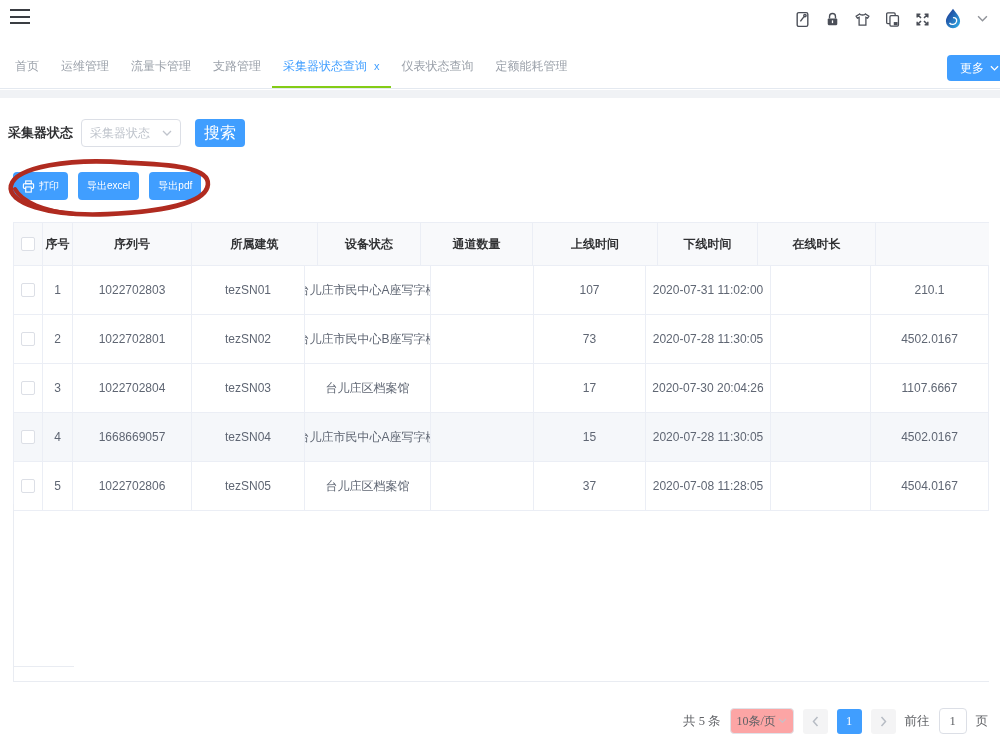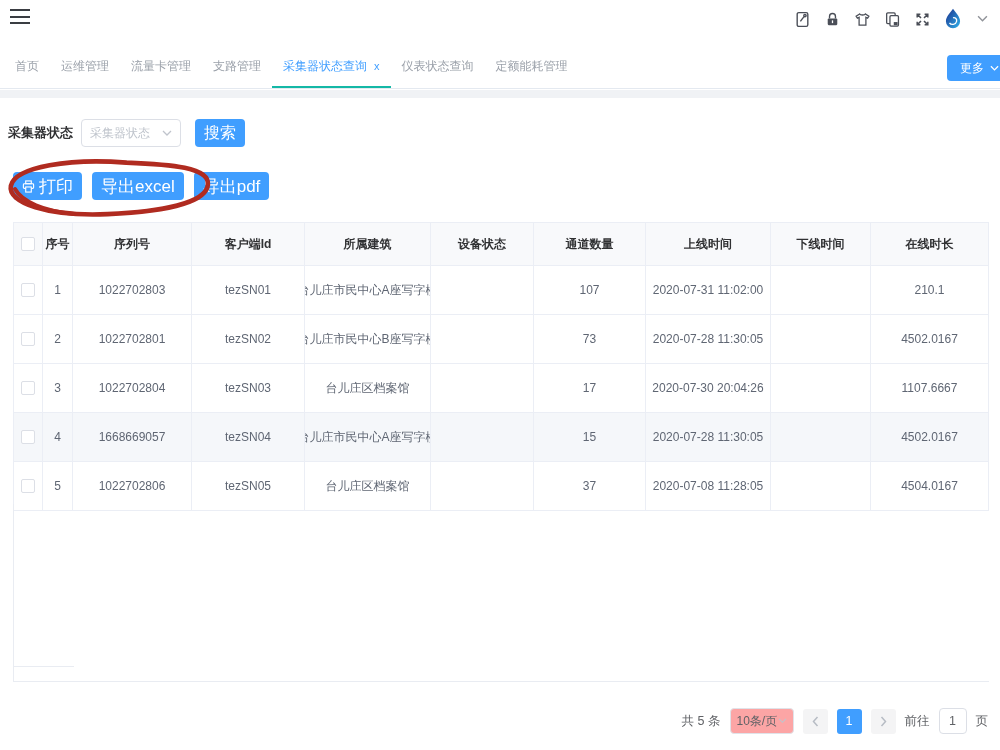"采集器状态查询 x" .tab.active { border-bottom: 2px solid #14b8a6 -> 2px solid #84cc16 }
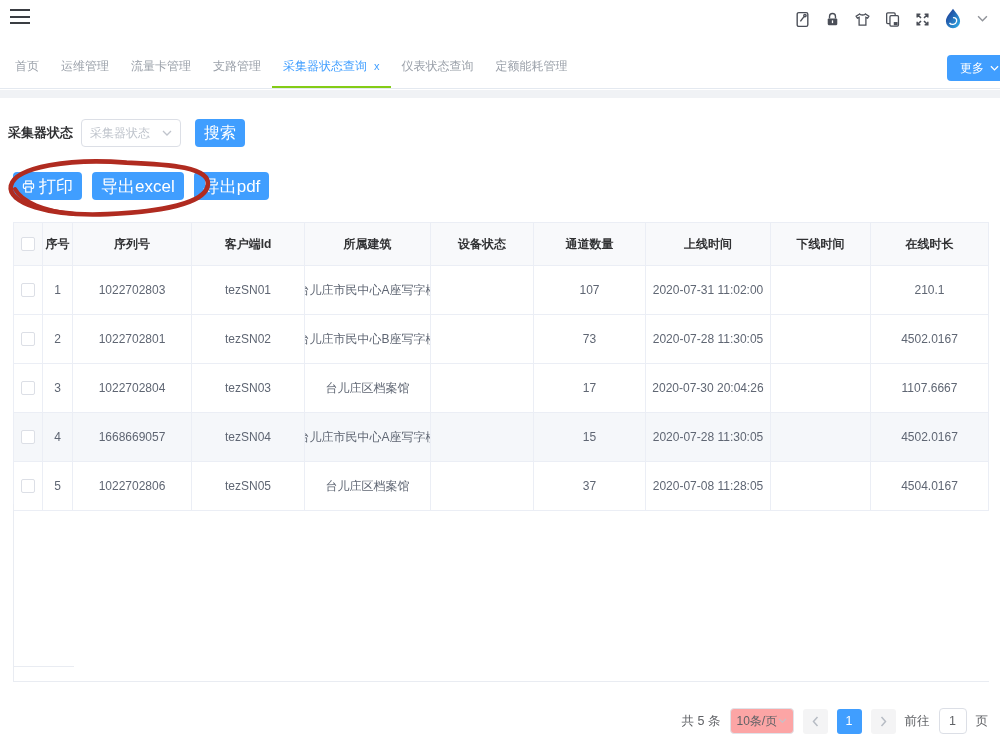"打印" .act-btn { font-size: 17px -> 10px }
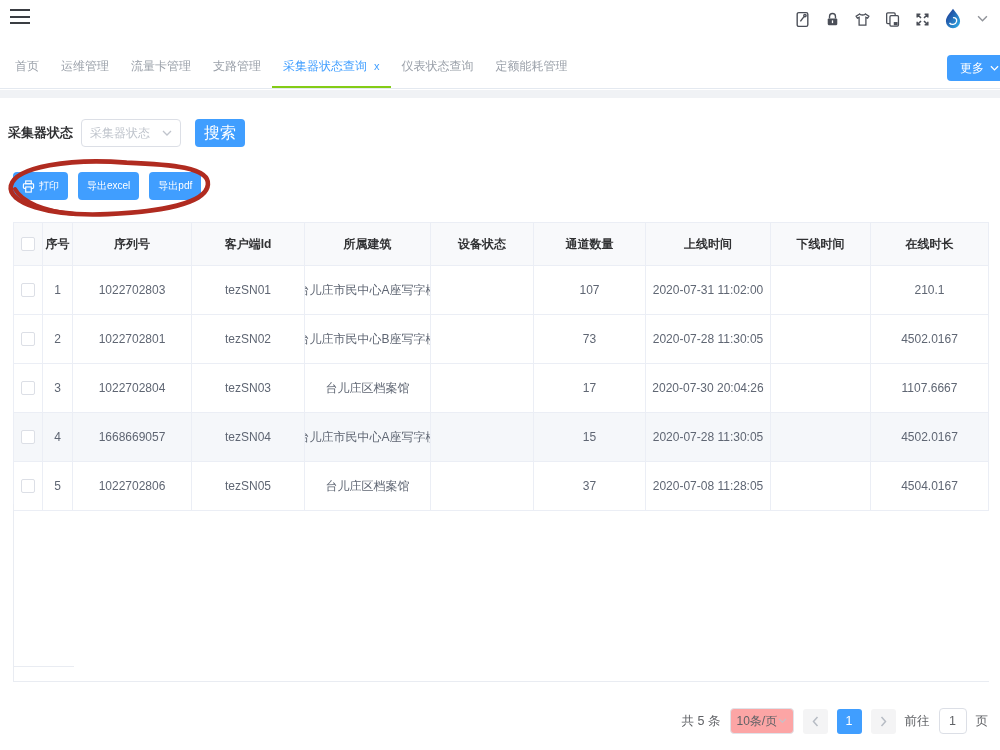"客户端Id" div.cell { html: <div>客户端Id</div> -> none }
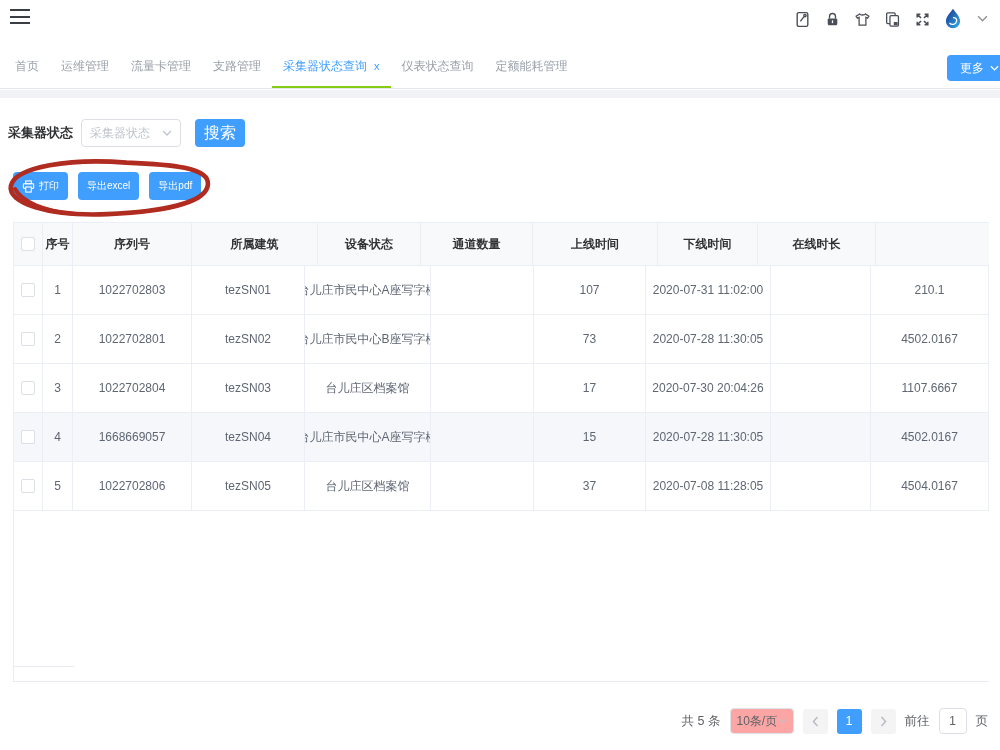"共 5 条" .pagination { font-family: none -> Liberation Serif, serif }
